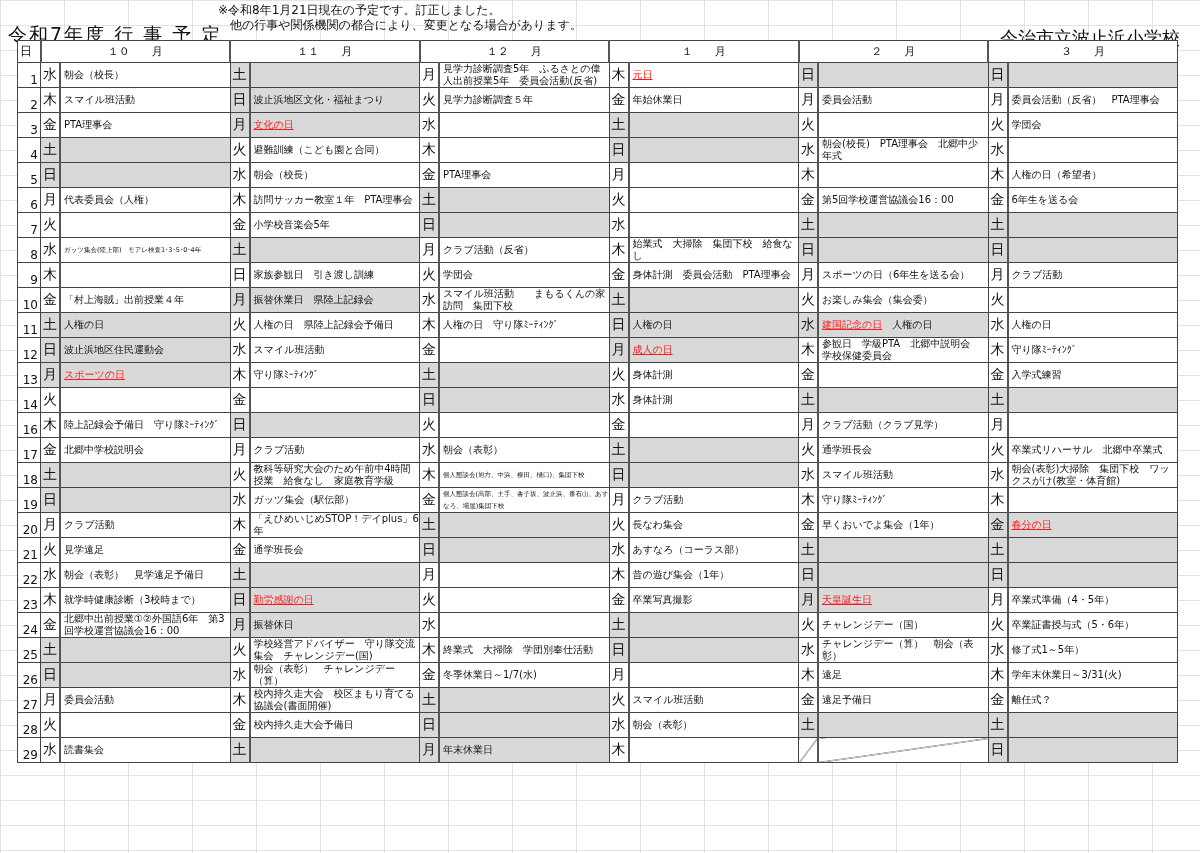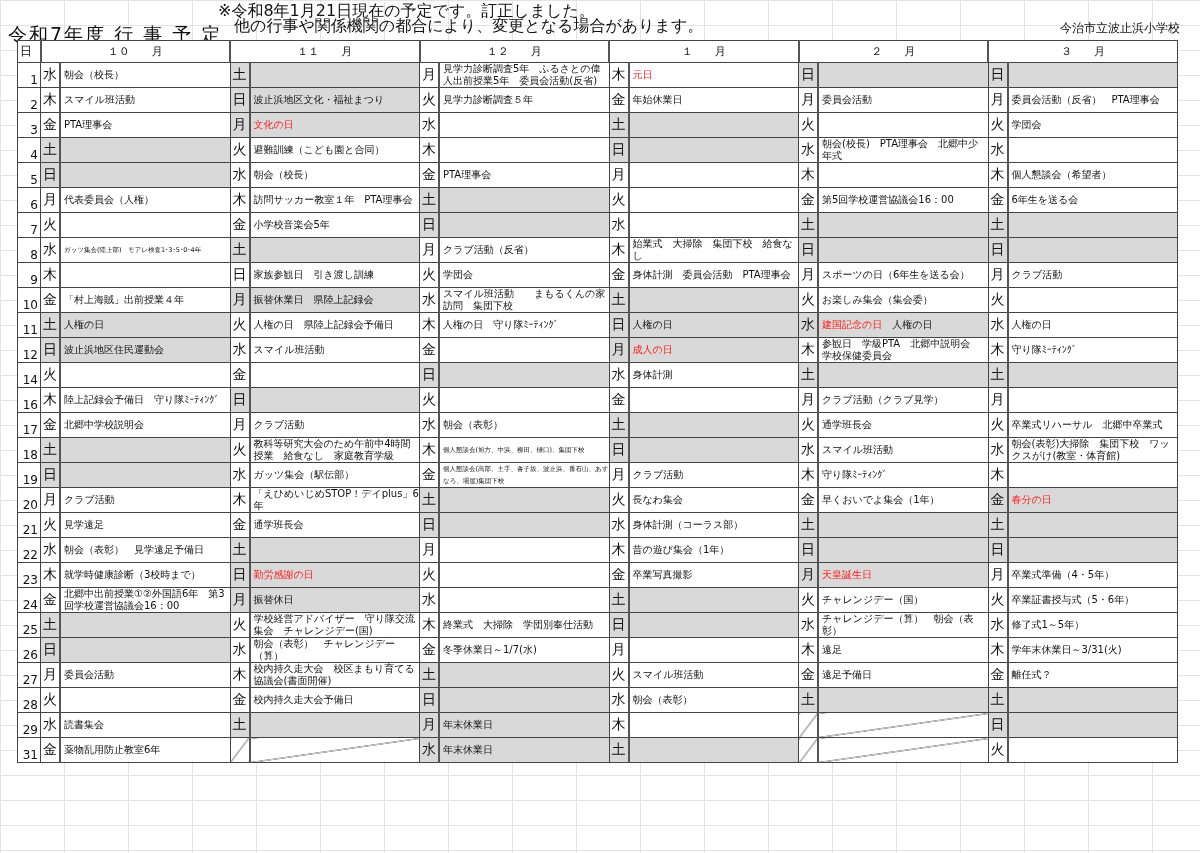"※令和8年1月21日現在の予定です。訂正しました。" .note { font-size: 16px -> 12px }
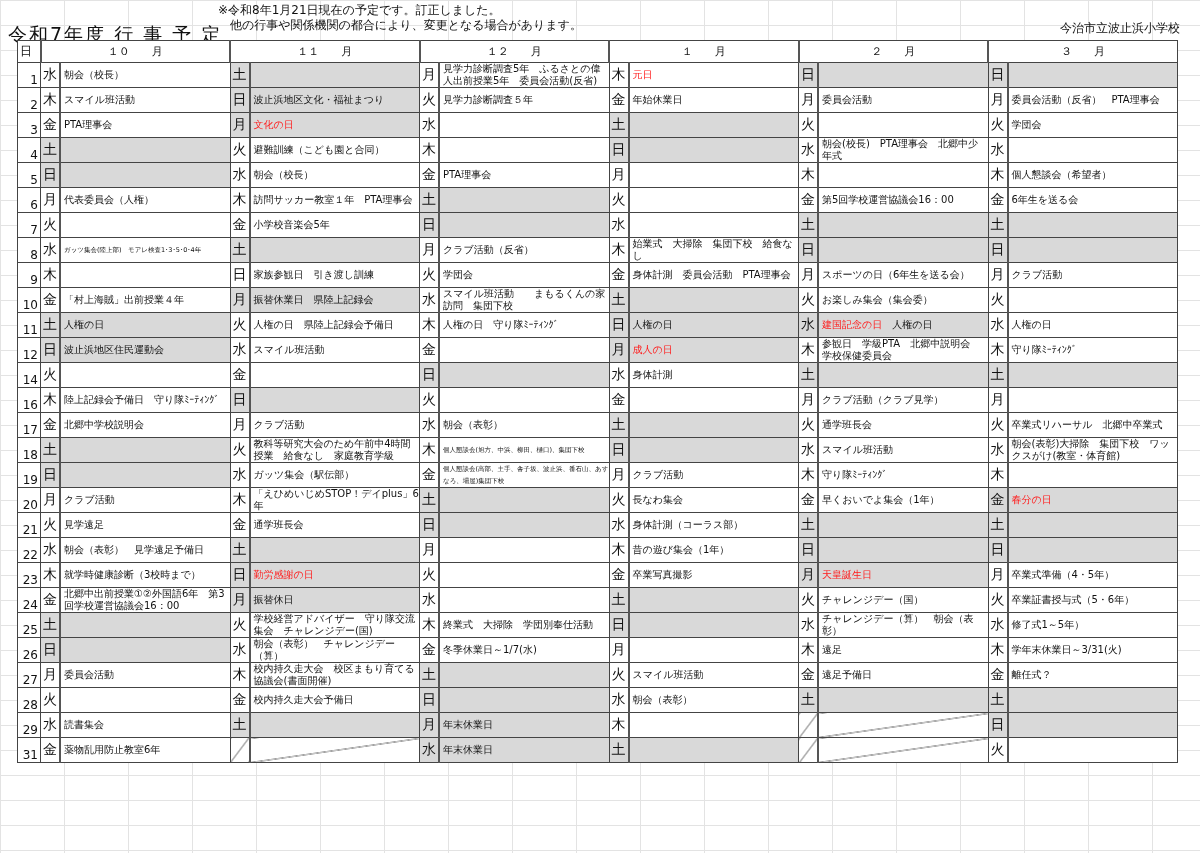"今治市立波止浜小学校" .school { font-size: 12px -> 18px; top: 20px -> 26px }
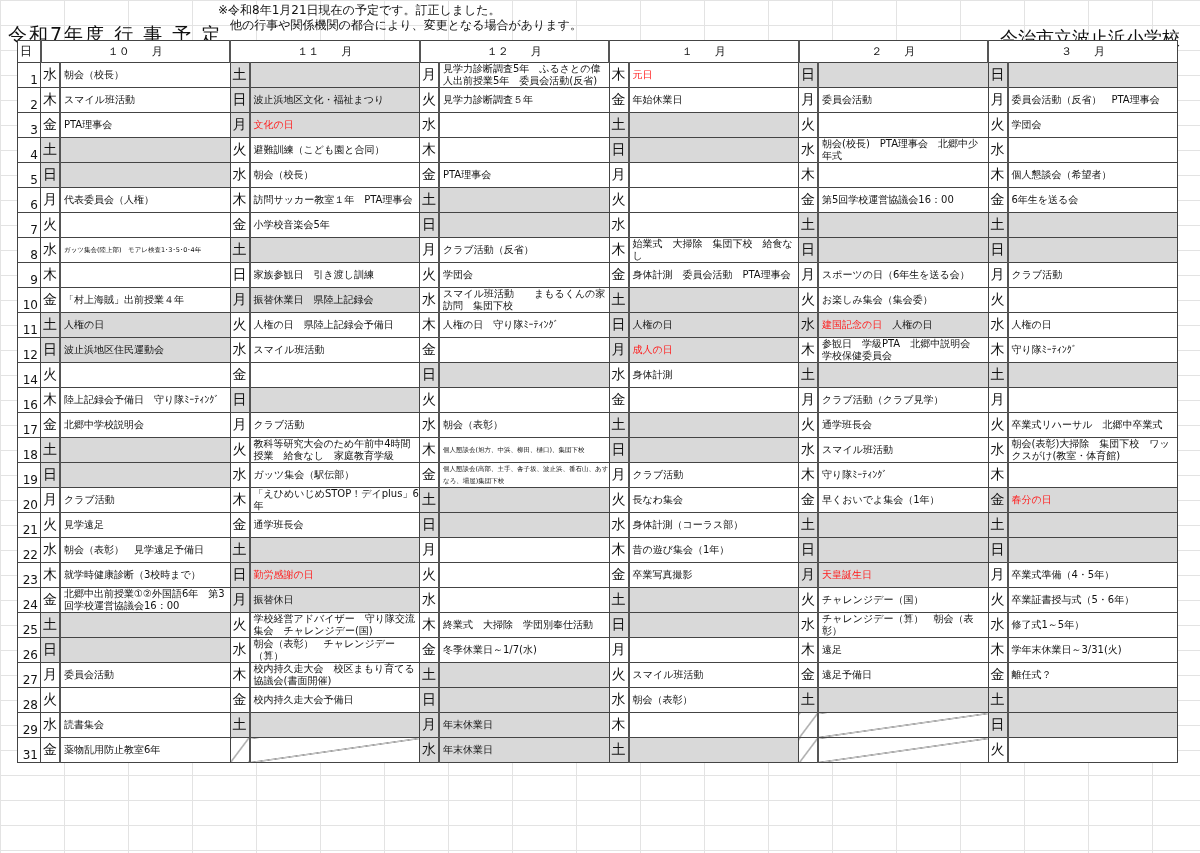"元日" .red { text-decoration: none -> underline }
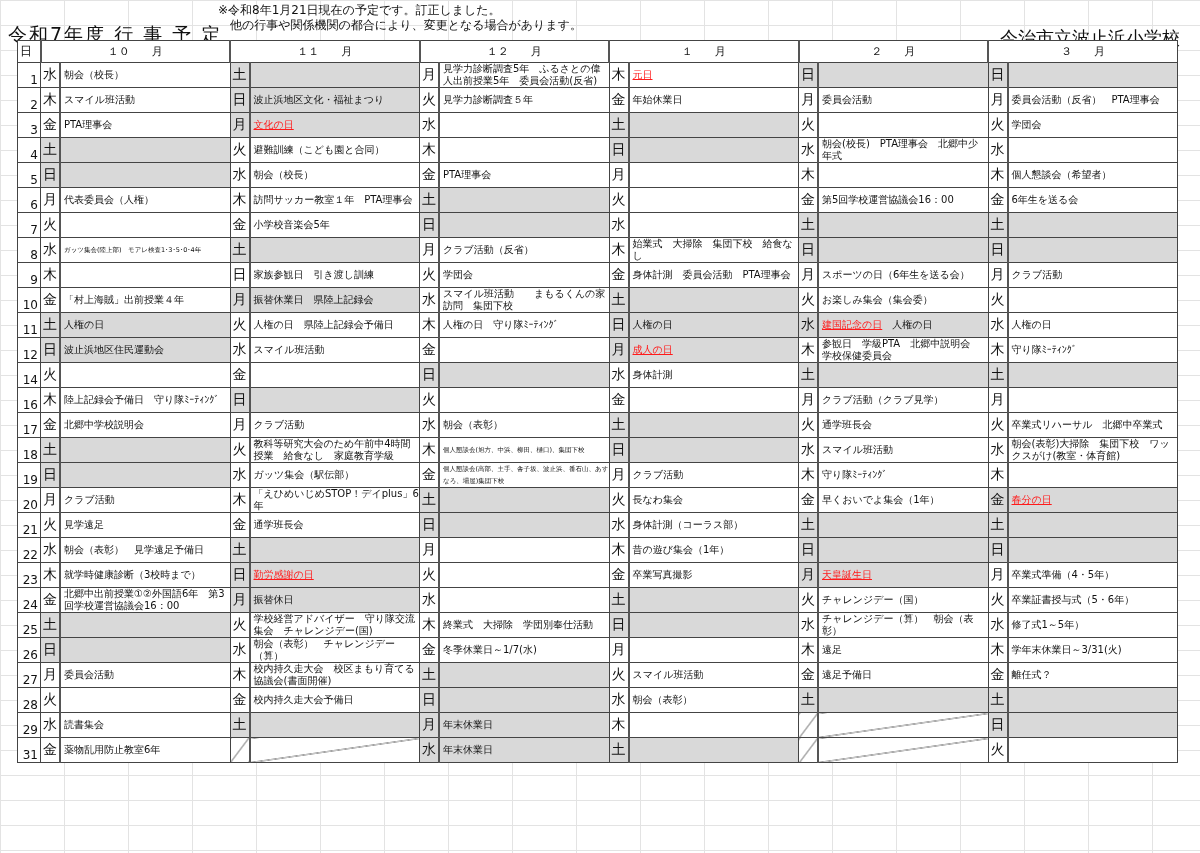"個人懇談会（希望者）" span { text: 個人懇談会 -> 人権の日 }
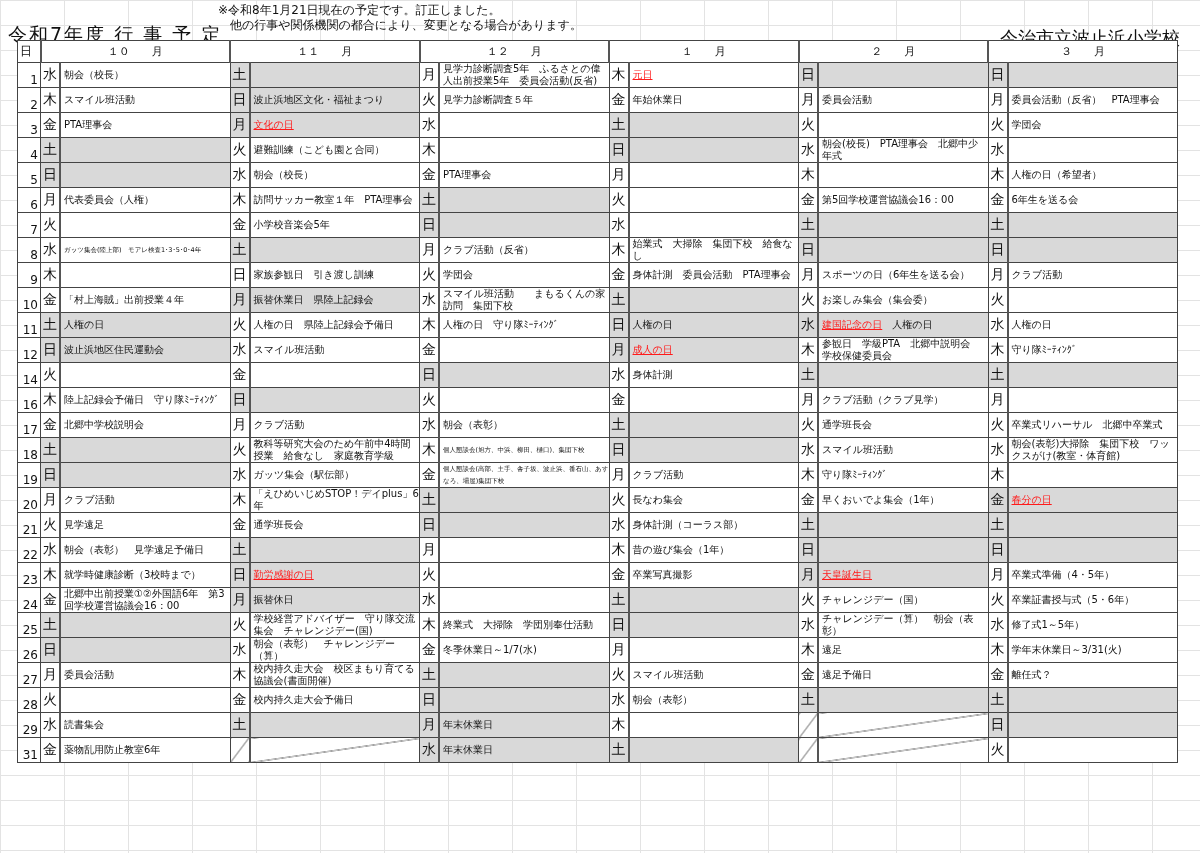"13" tr.r { html: none -> <tr> <td>13</td> <td>月</td> <td><span>スポーツの日</span></td> <td>木</td> <td><span>守り隊ﾐｰﾃｨﾝｸﾞ</span></td> <td>土</td> <td><span></span></td> <td>火</td> <td><span>身体計測</span></td> <td>金</td> <td><span></span></td> <td>金</td> <td><span>入学式練習</span></td> </tr> }
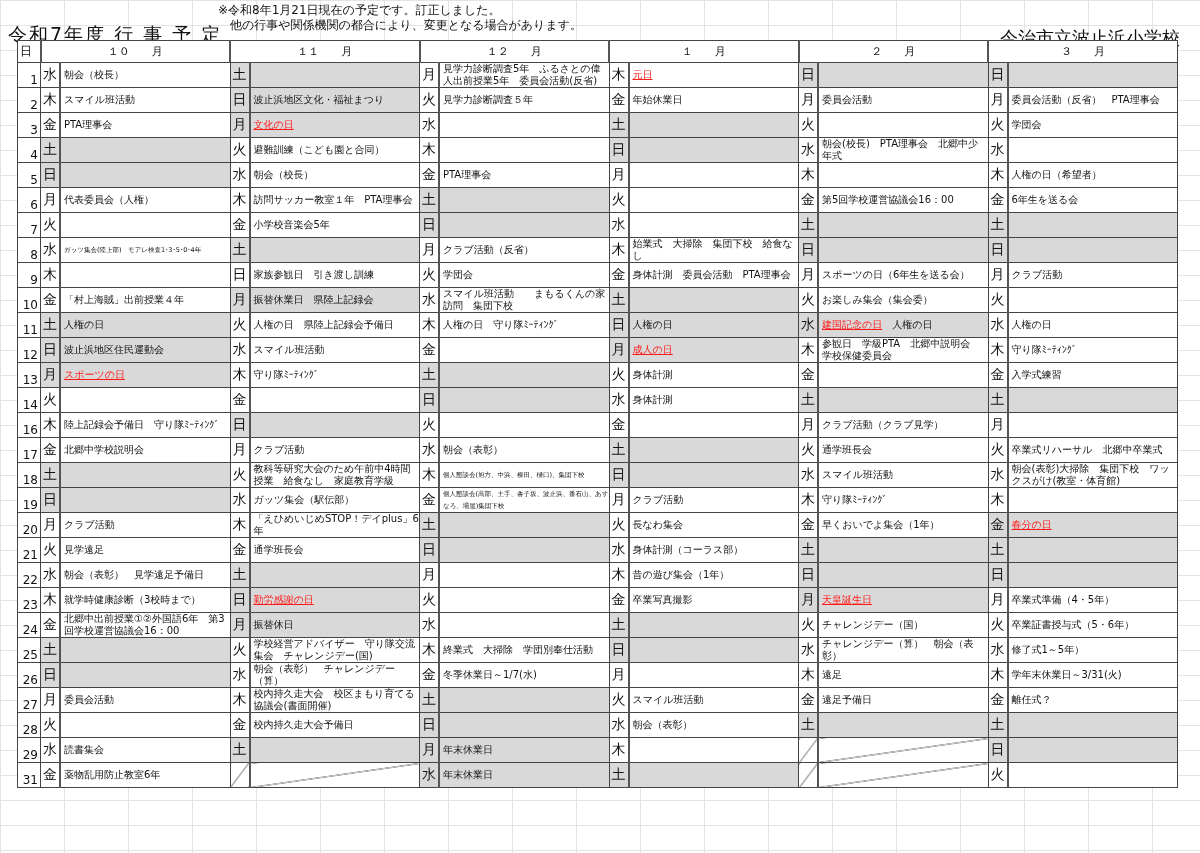"身体計測（コーラス部）" span { text: 身体計測 -> あすなろ }
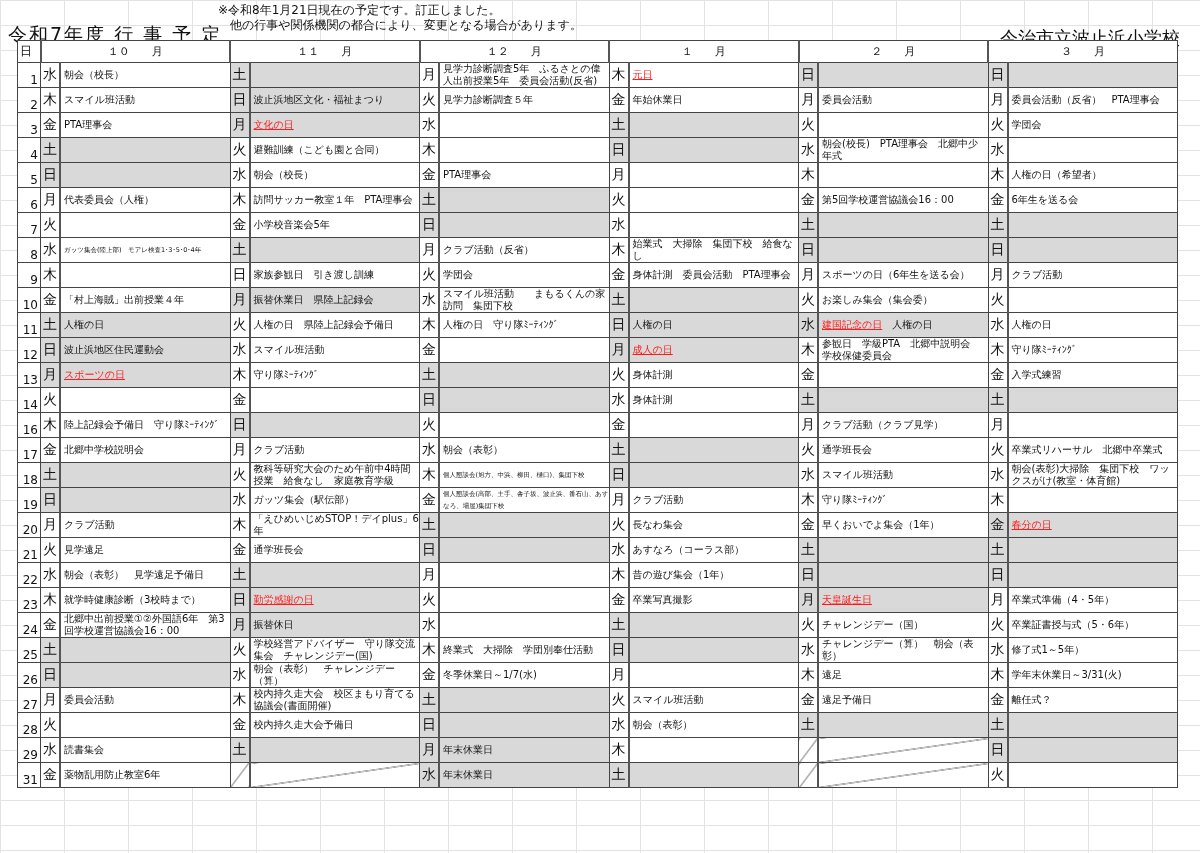"31" tr.r { html: <tr> <td>31</td> <td>金</td> <td><span>薬物乱用防止教室6年</span></td> <td></td> <td><span></span></td> <td>水</td> <td><span>年末休業日</span></td> <td>土</td> <td><span></span></td> <td></td> <td><span></span></td> <td>火</td> <td><span></span></td> </tr> -> none }
